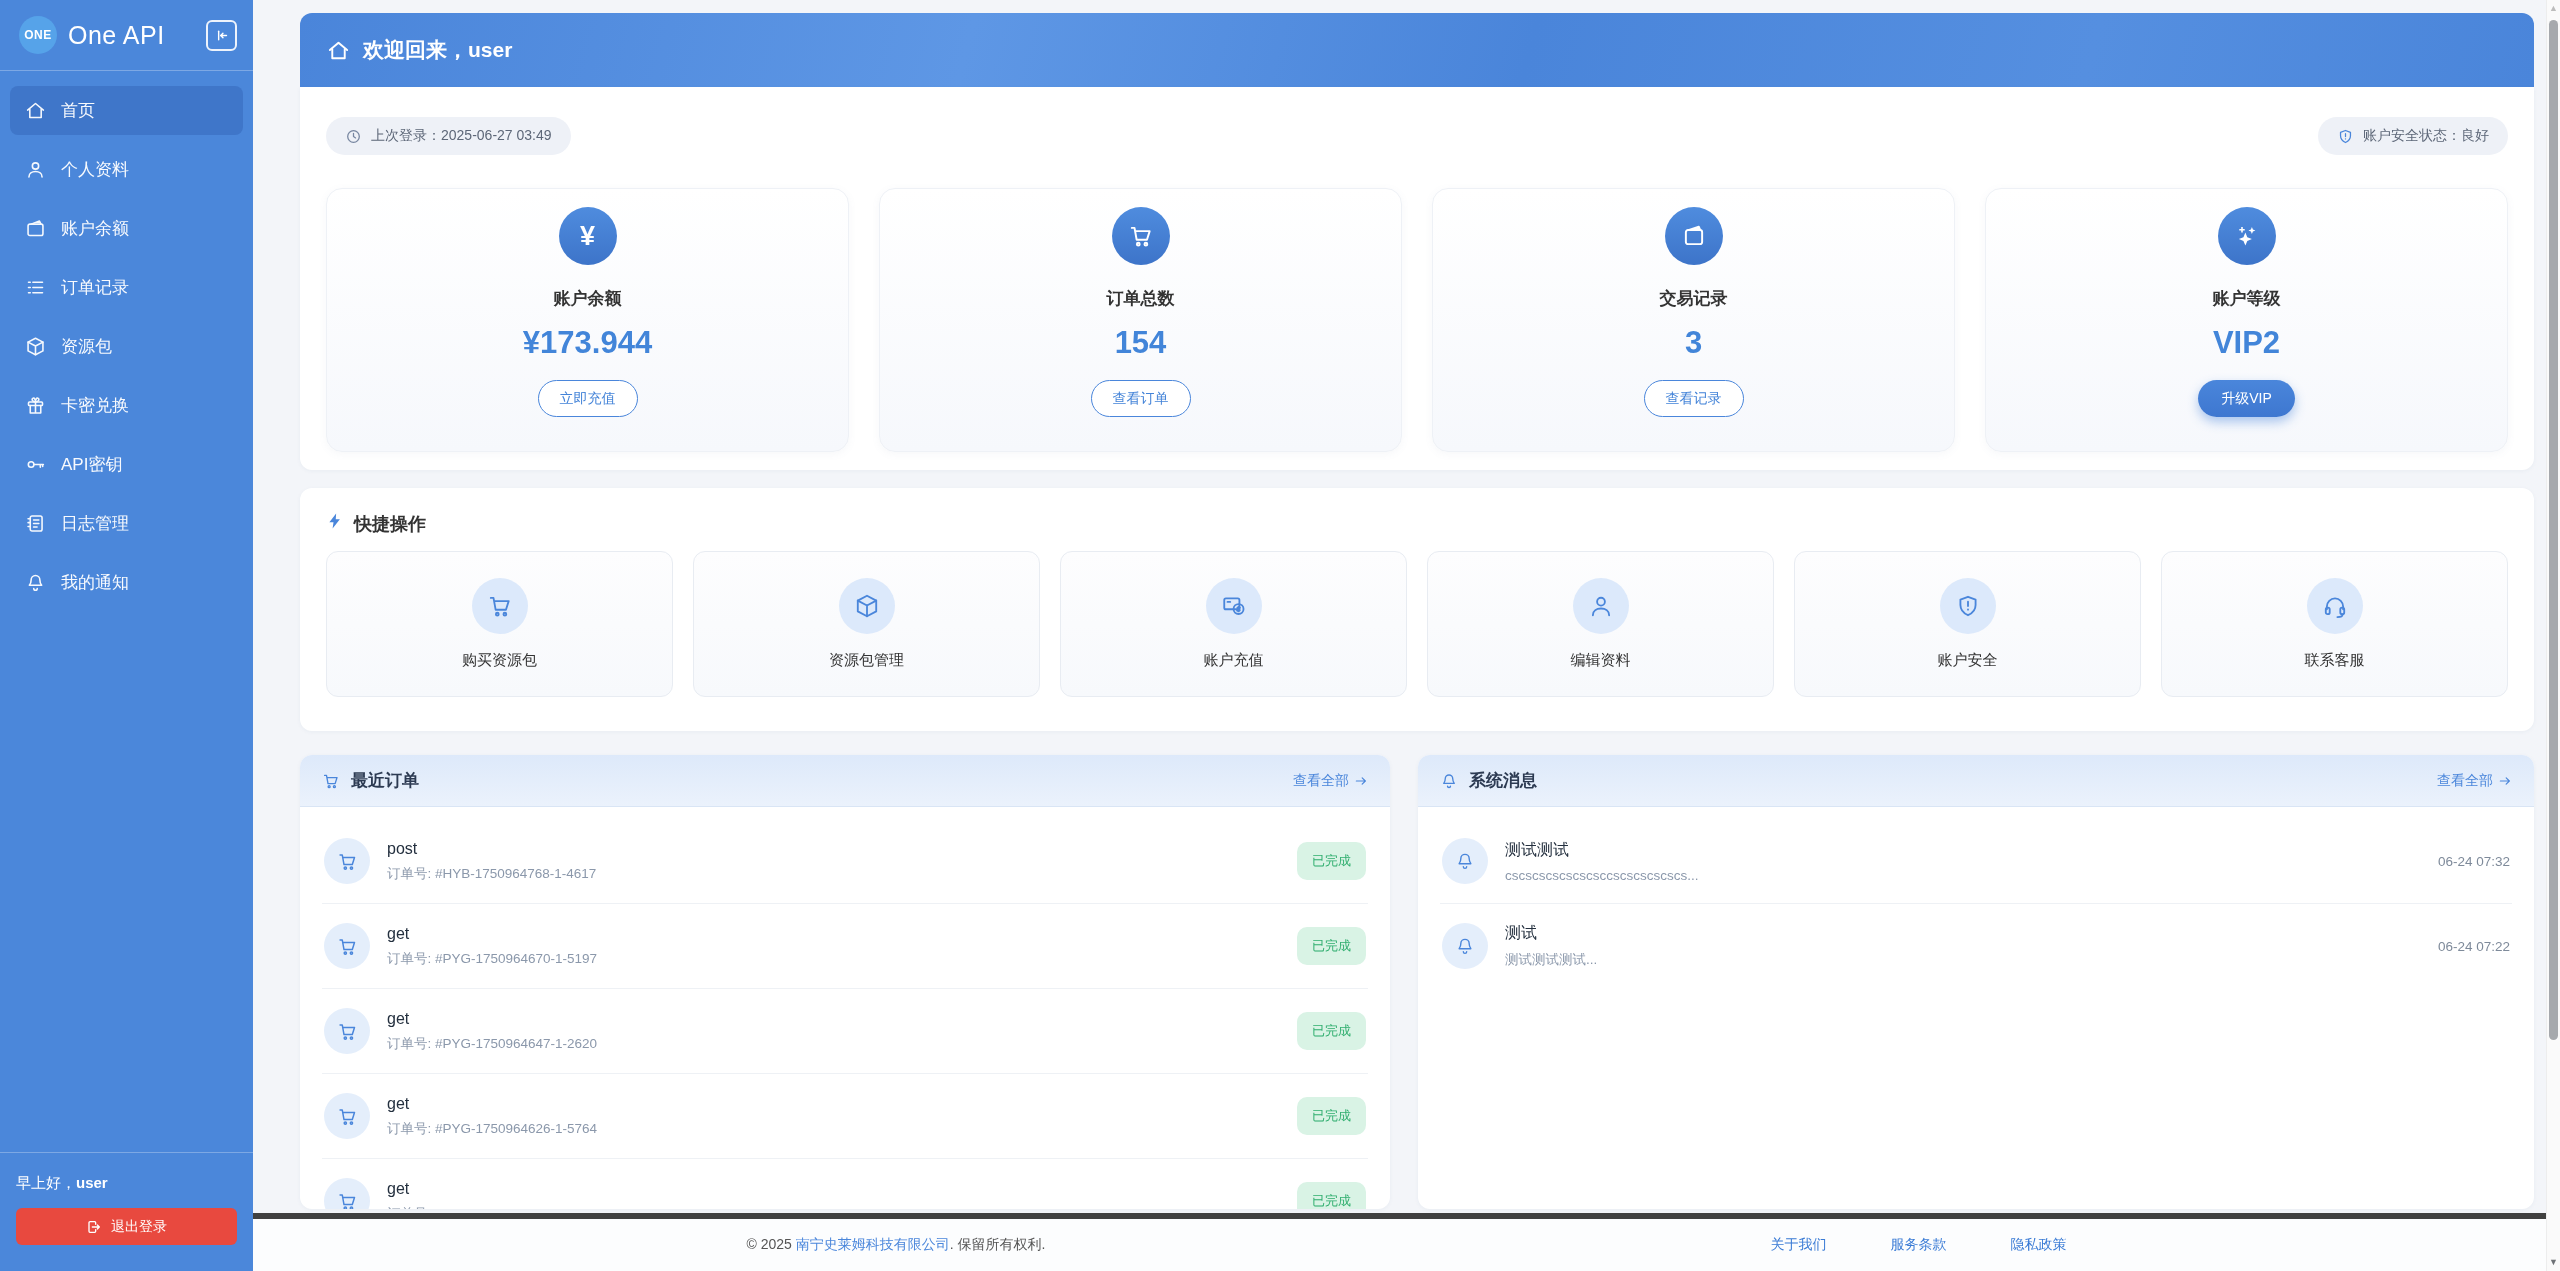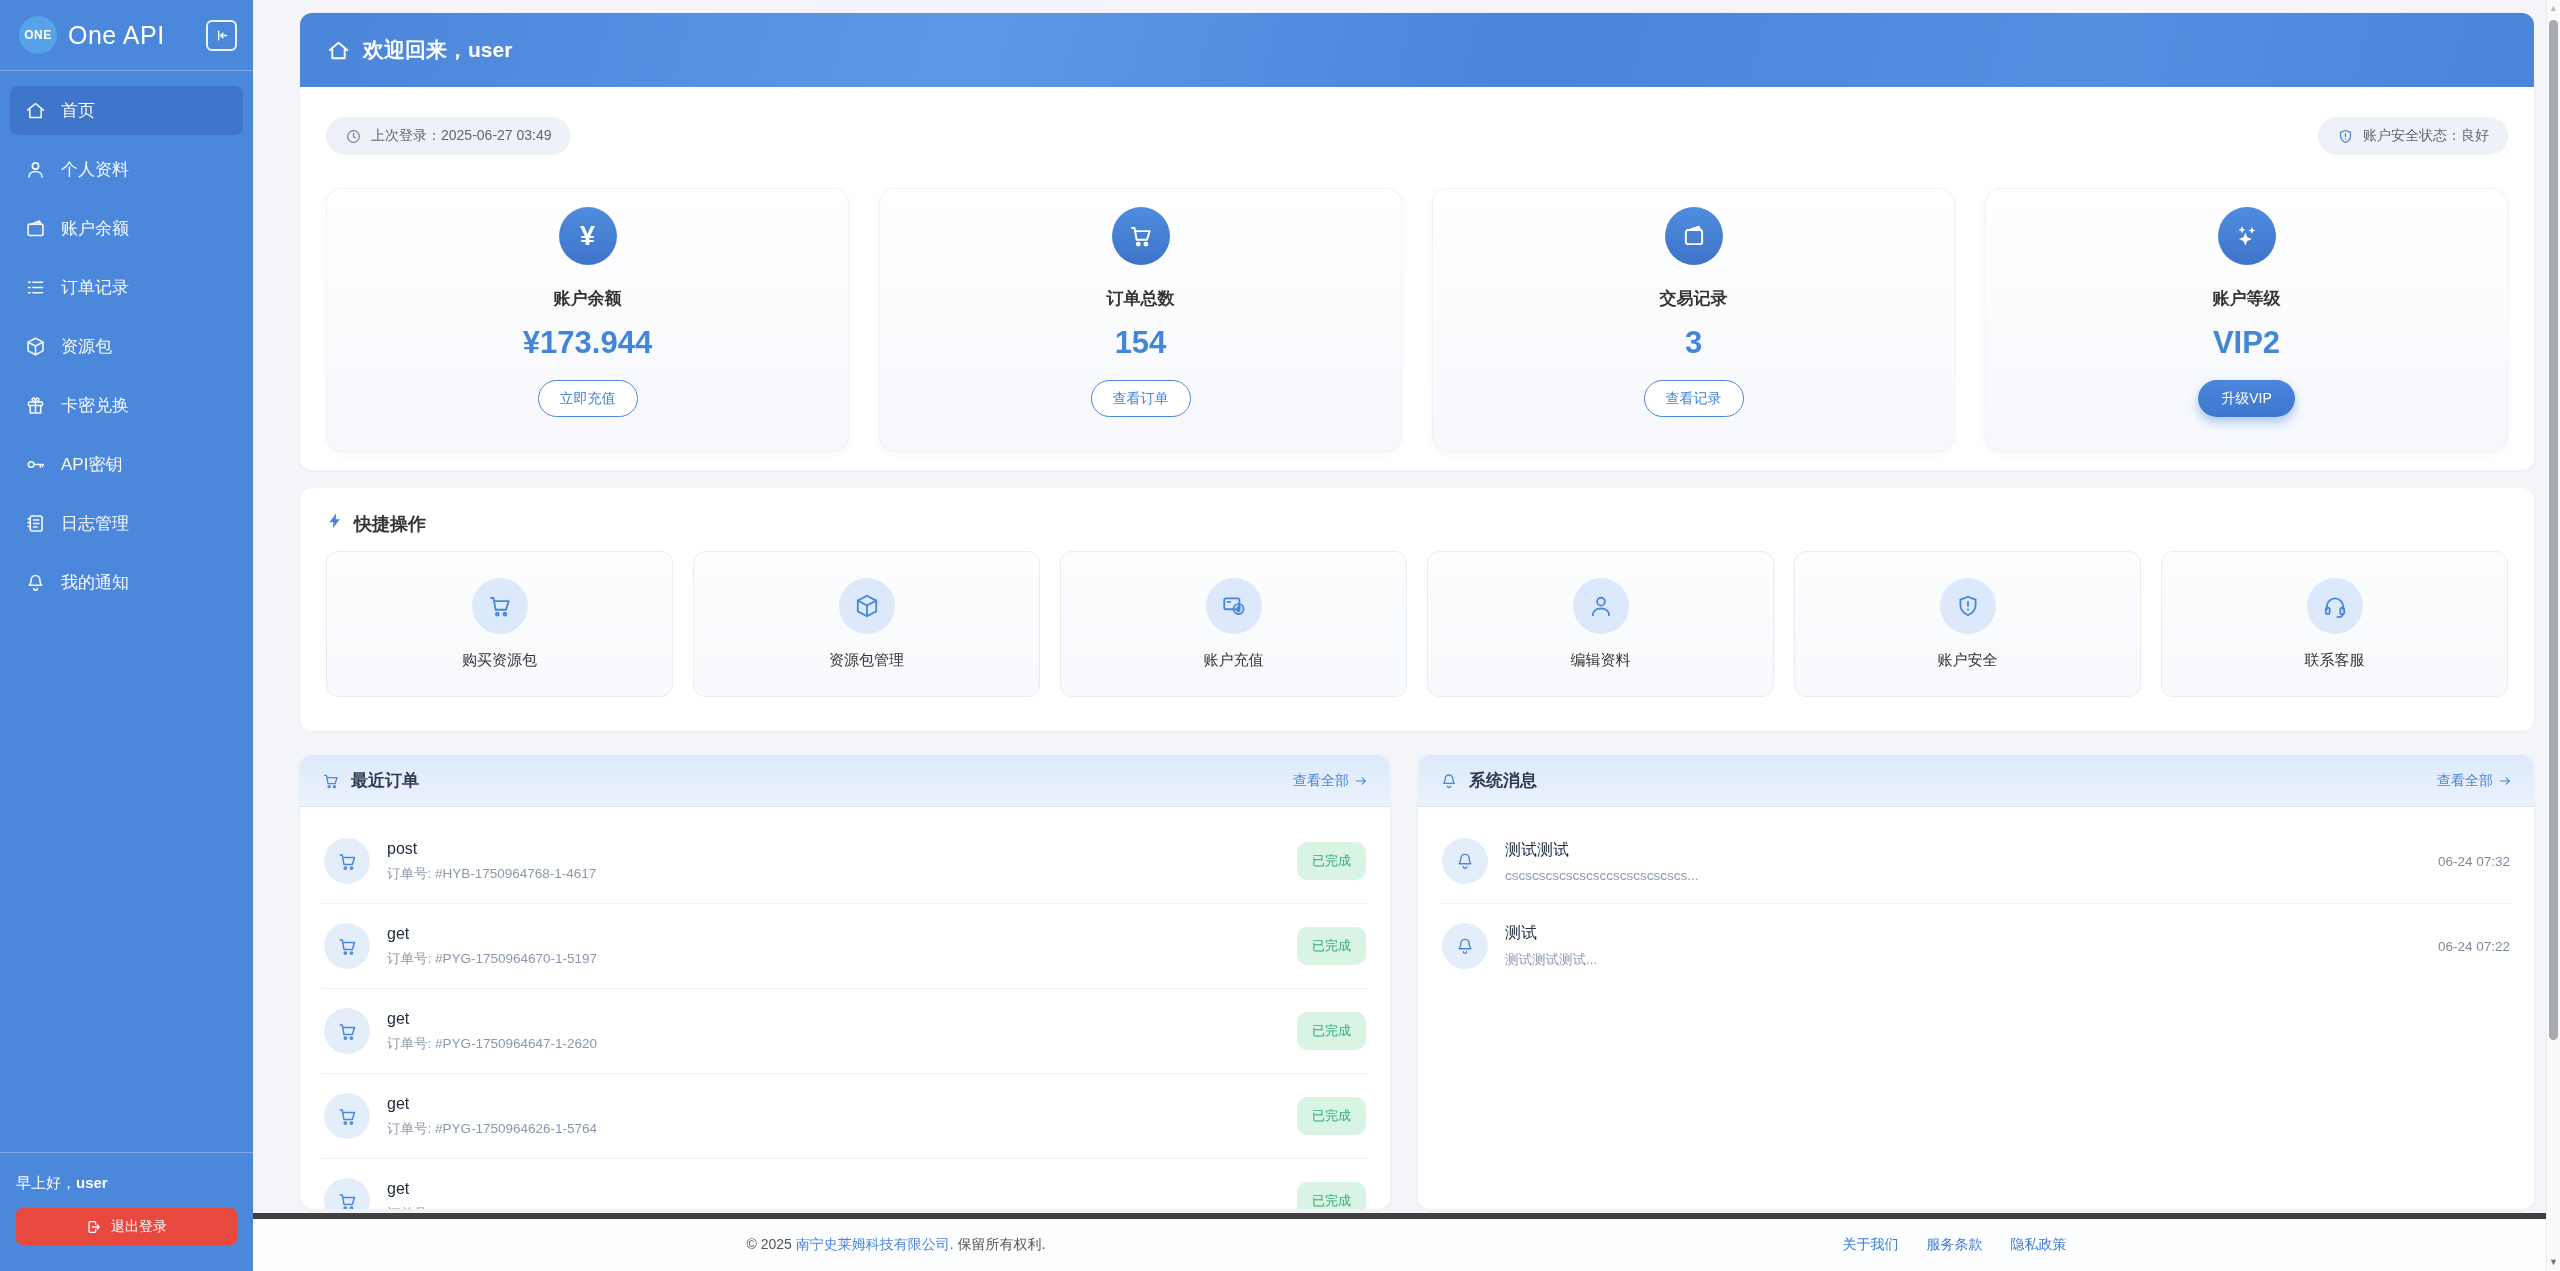"关于我们" .footer-links a { margin-left: none -> 36px }
